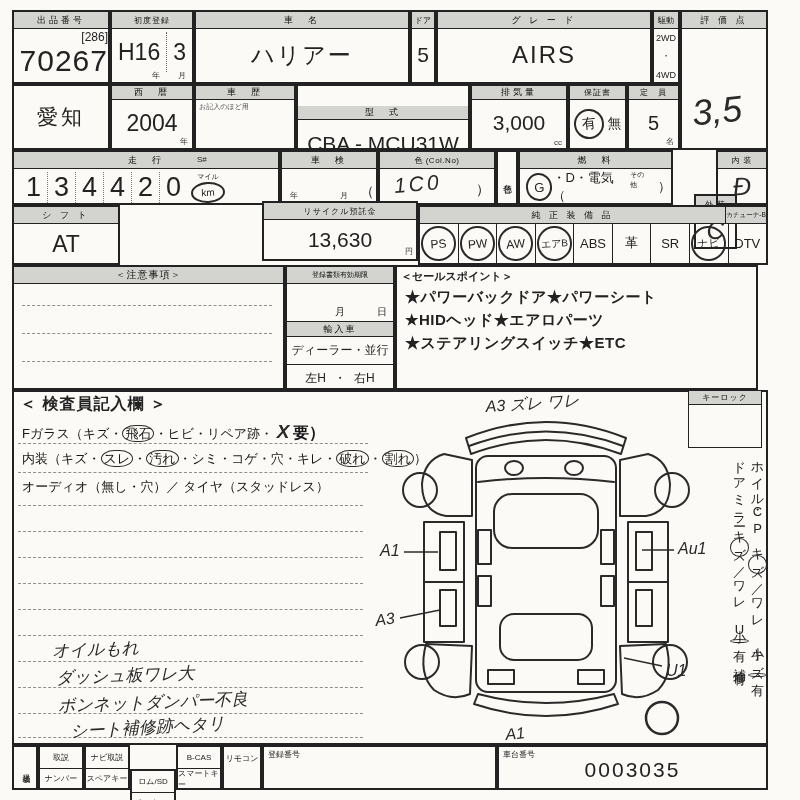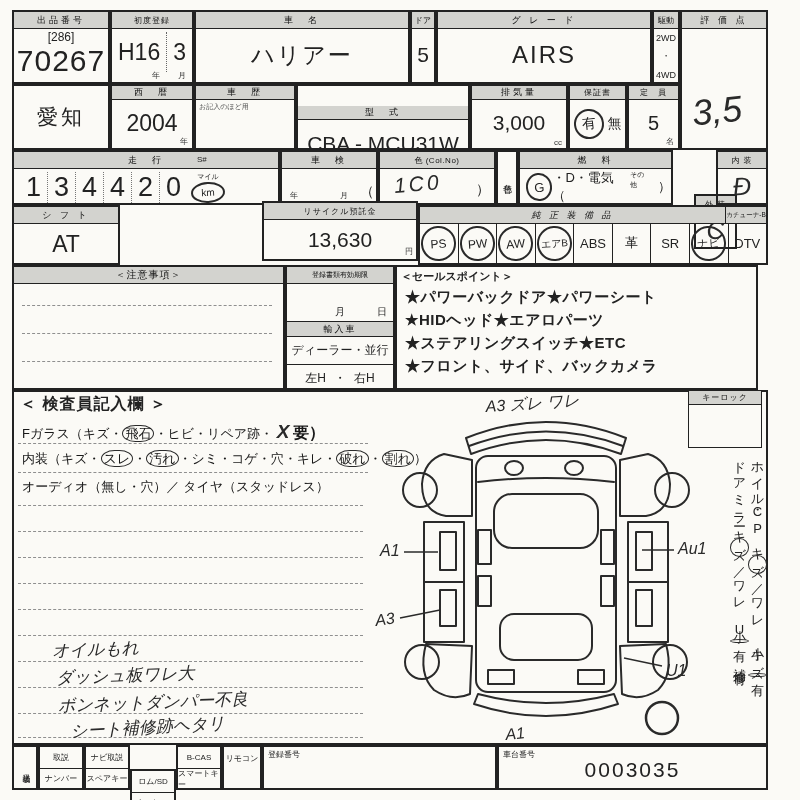"[286]" div { text-align: center -> right }
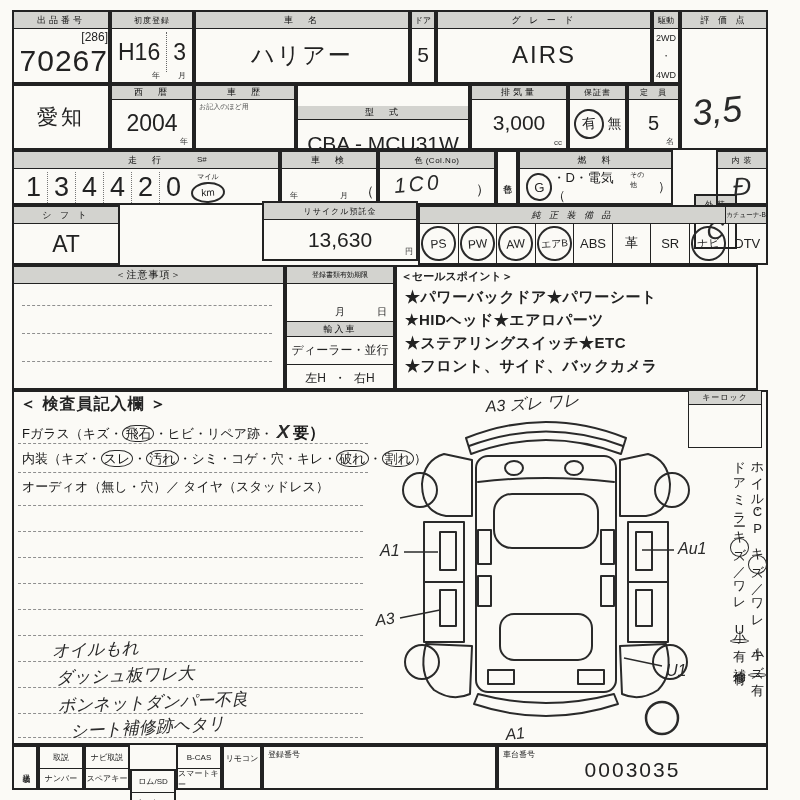"純 正 装 備 品" div.strip { font-style: italic -> none }
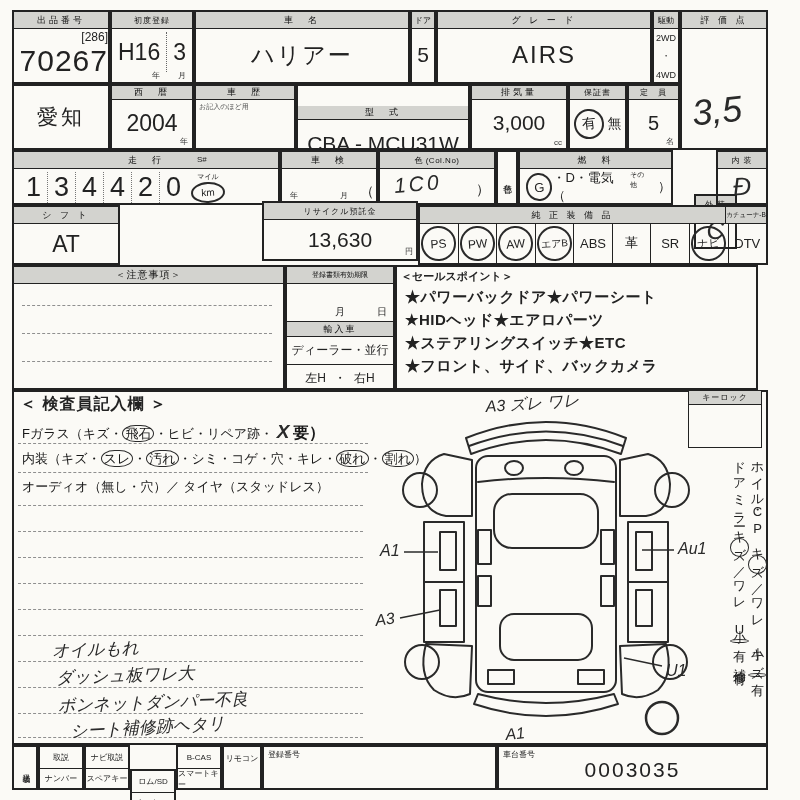"★フロント、サイド、バックカメラ" div.salesline { html: <div>★フロント、サイド、バックカメラ</div> -> none }
